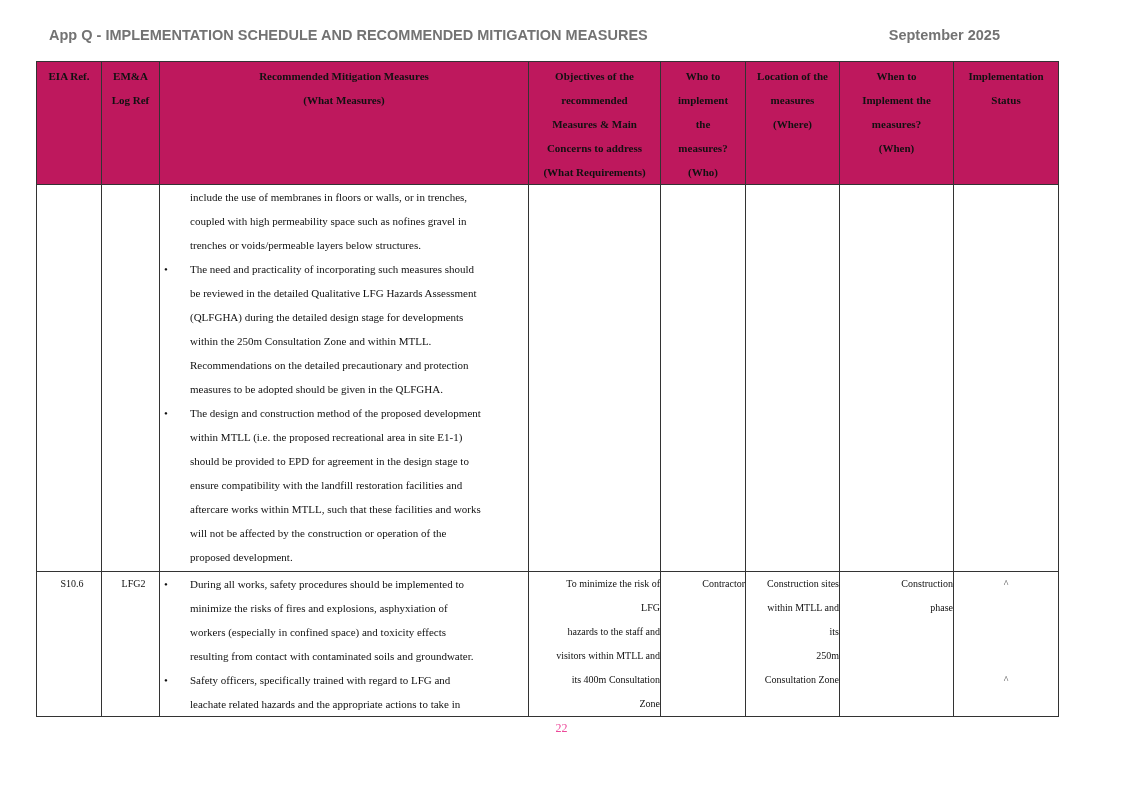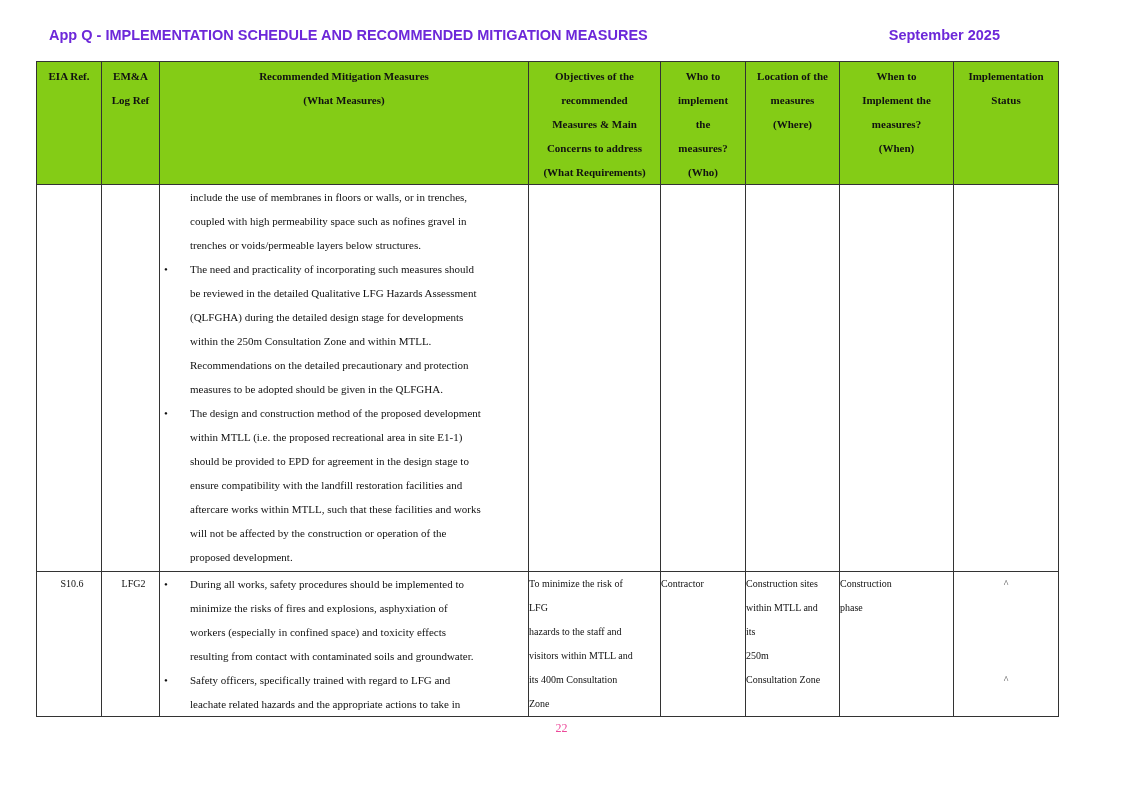"App Q - IMPLEMENTATION SCHEDULE" .doc-header { color: #6d28d9 -> #737373 }
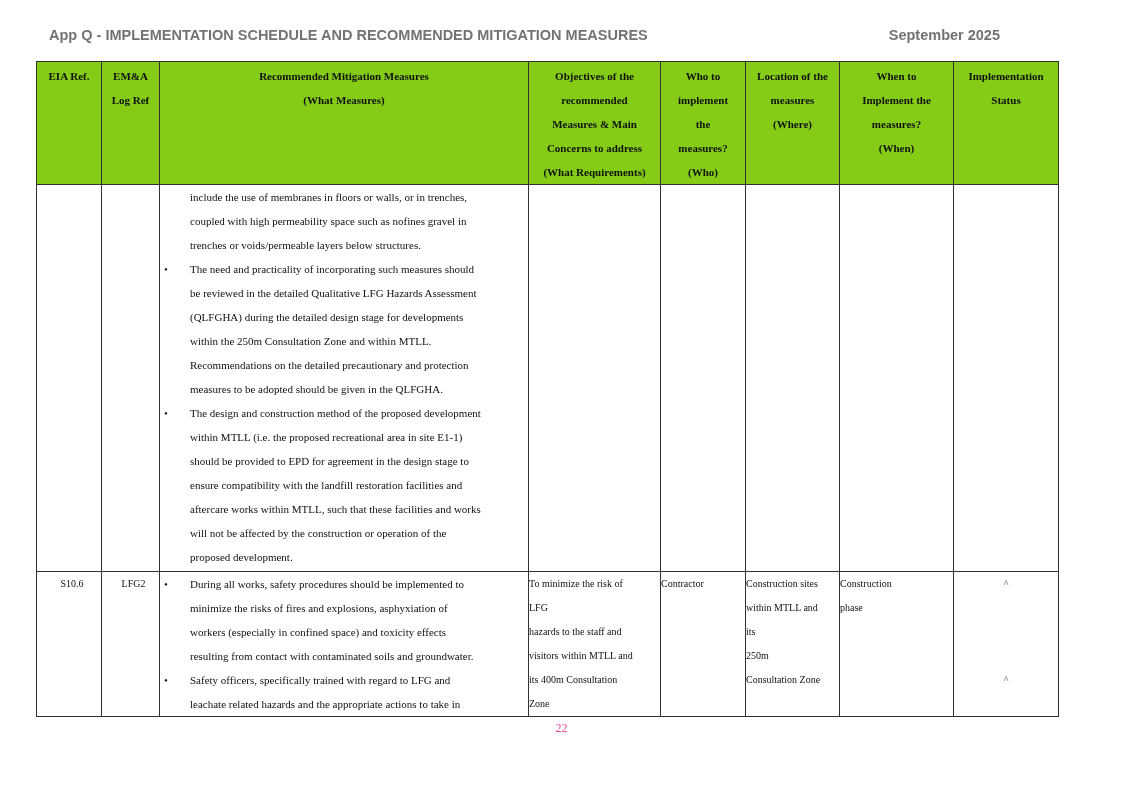"EIA Ref." table.sched th { background: #84cc16 -> #be185d }
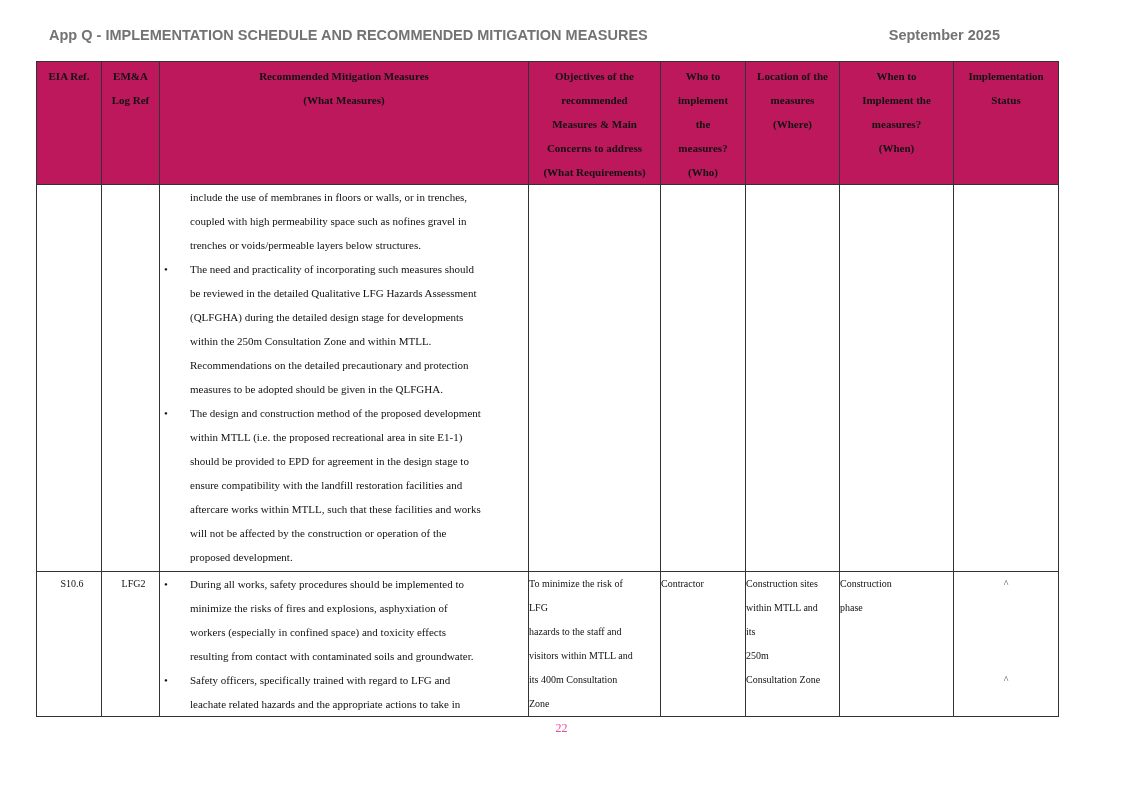"To minimize the risk of" .center { text-align: left -> right }
